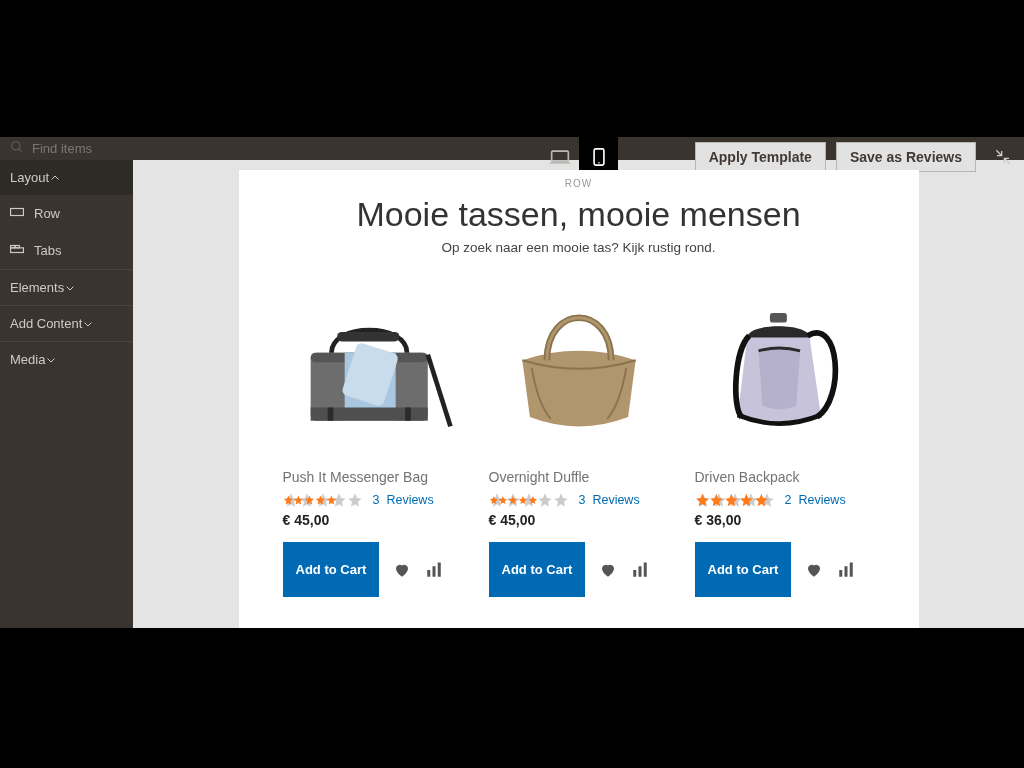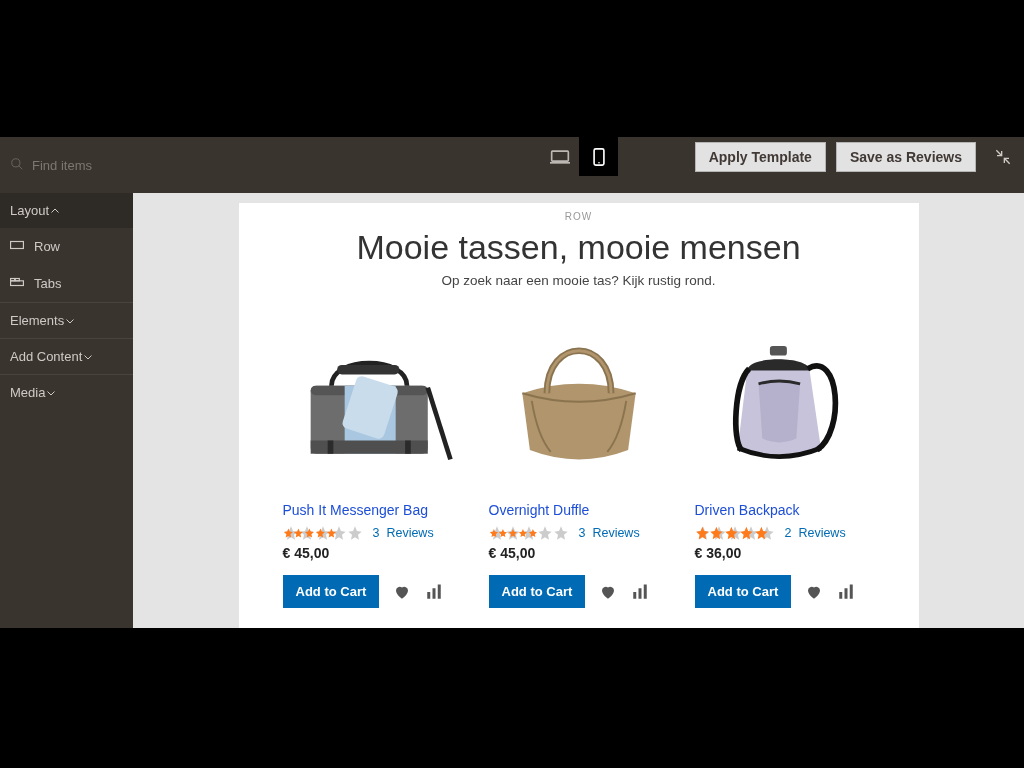"Find items" .toolbar { height: 56px -> 23px }
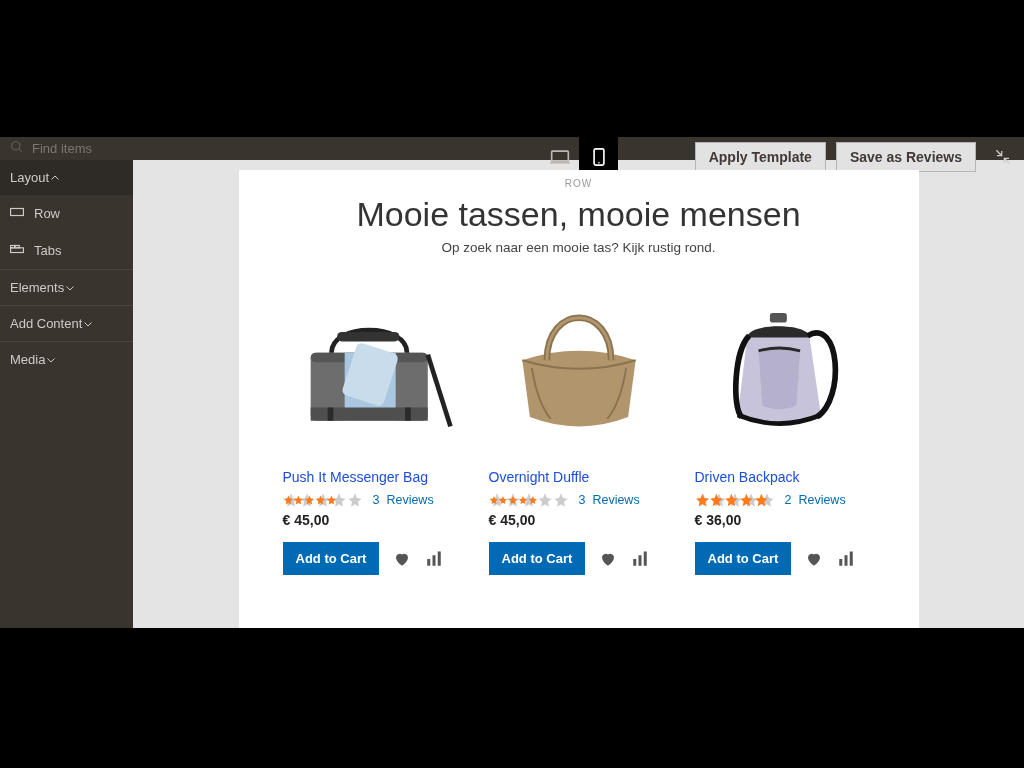"Push It Messenger Bag" .pname { color: #1d4ed8 -> #737373 }
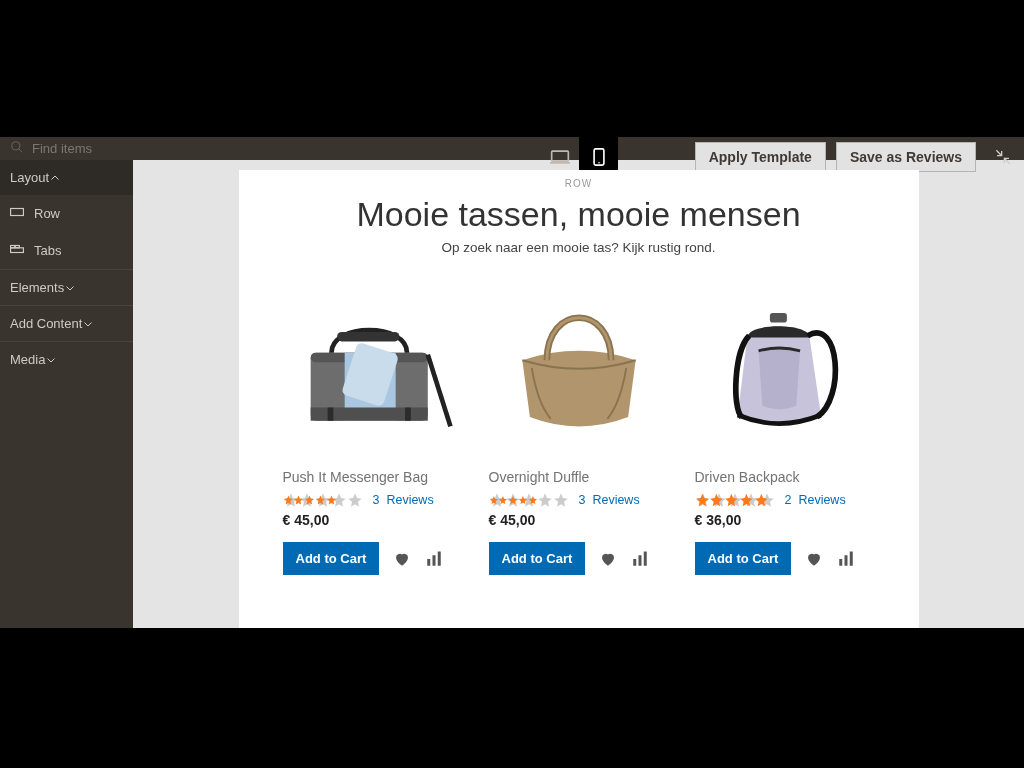"Add to Cart" .add-btn { padding: 9px 13px -> 20px 13px }
